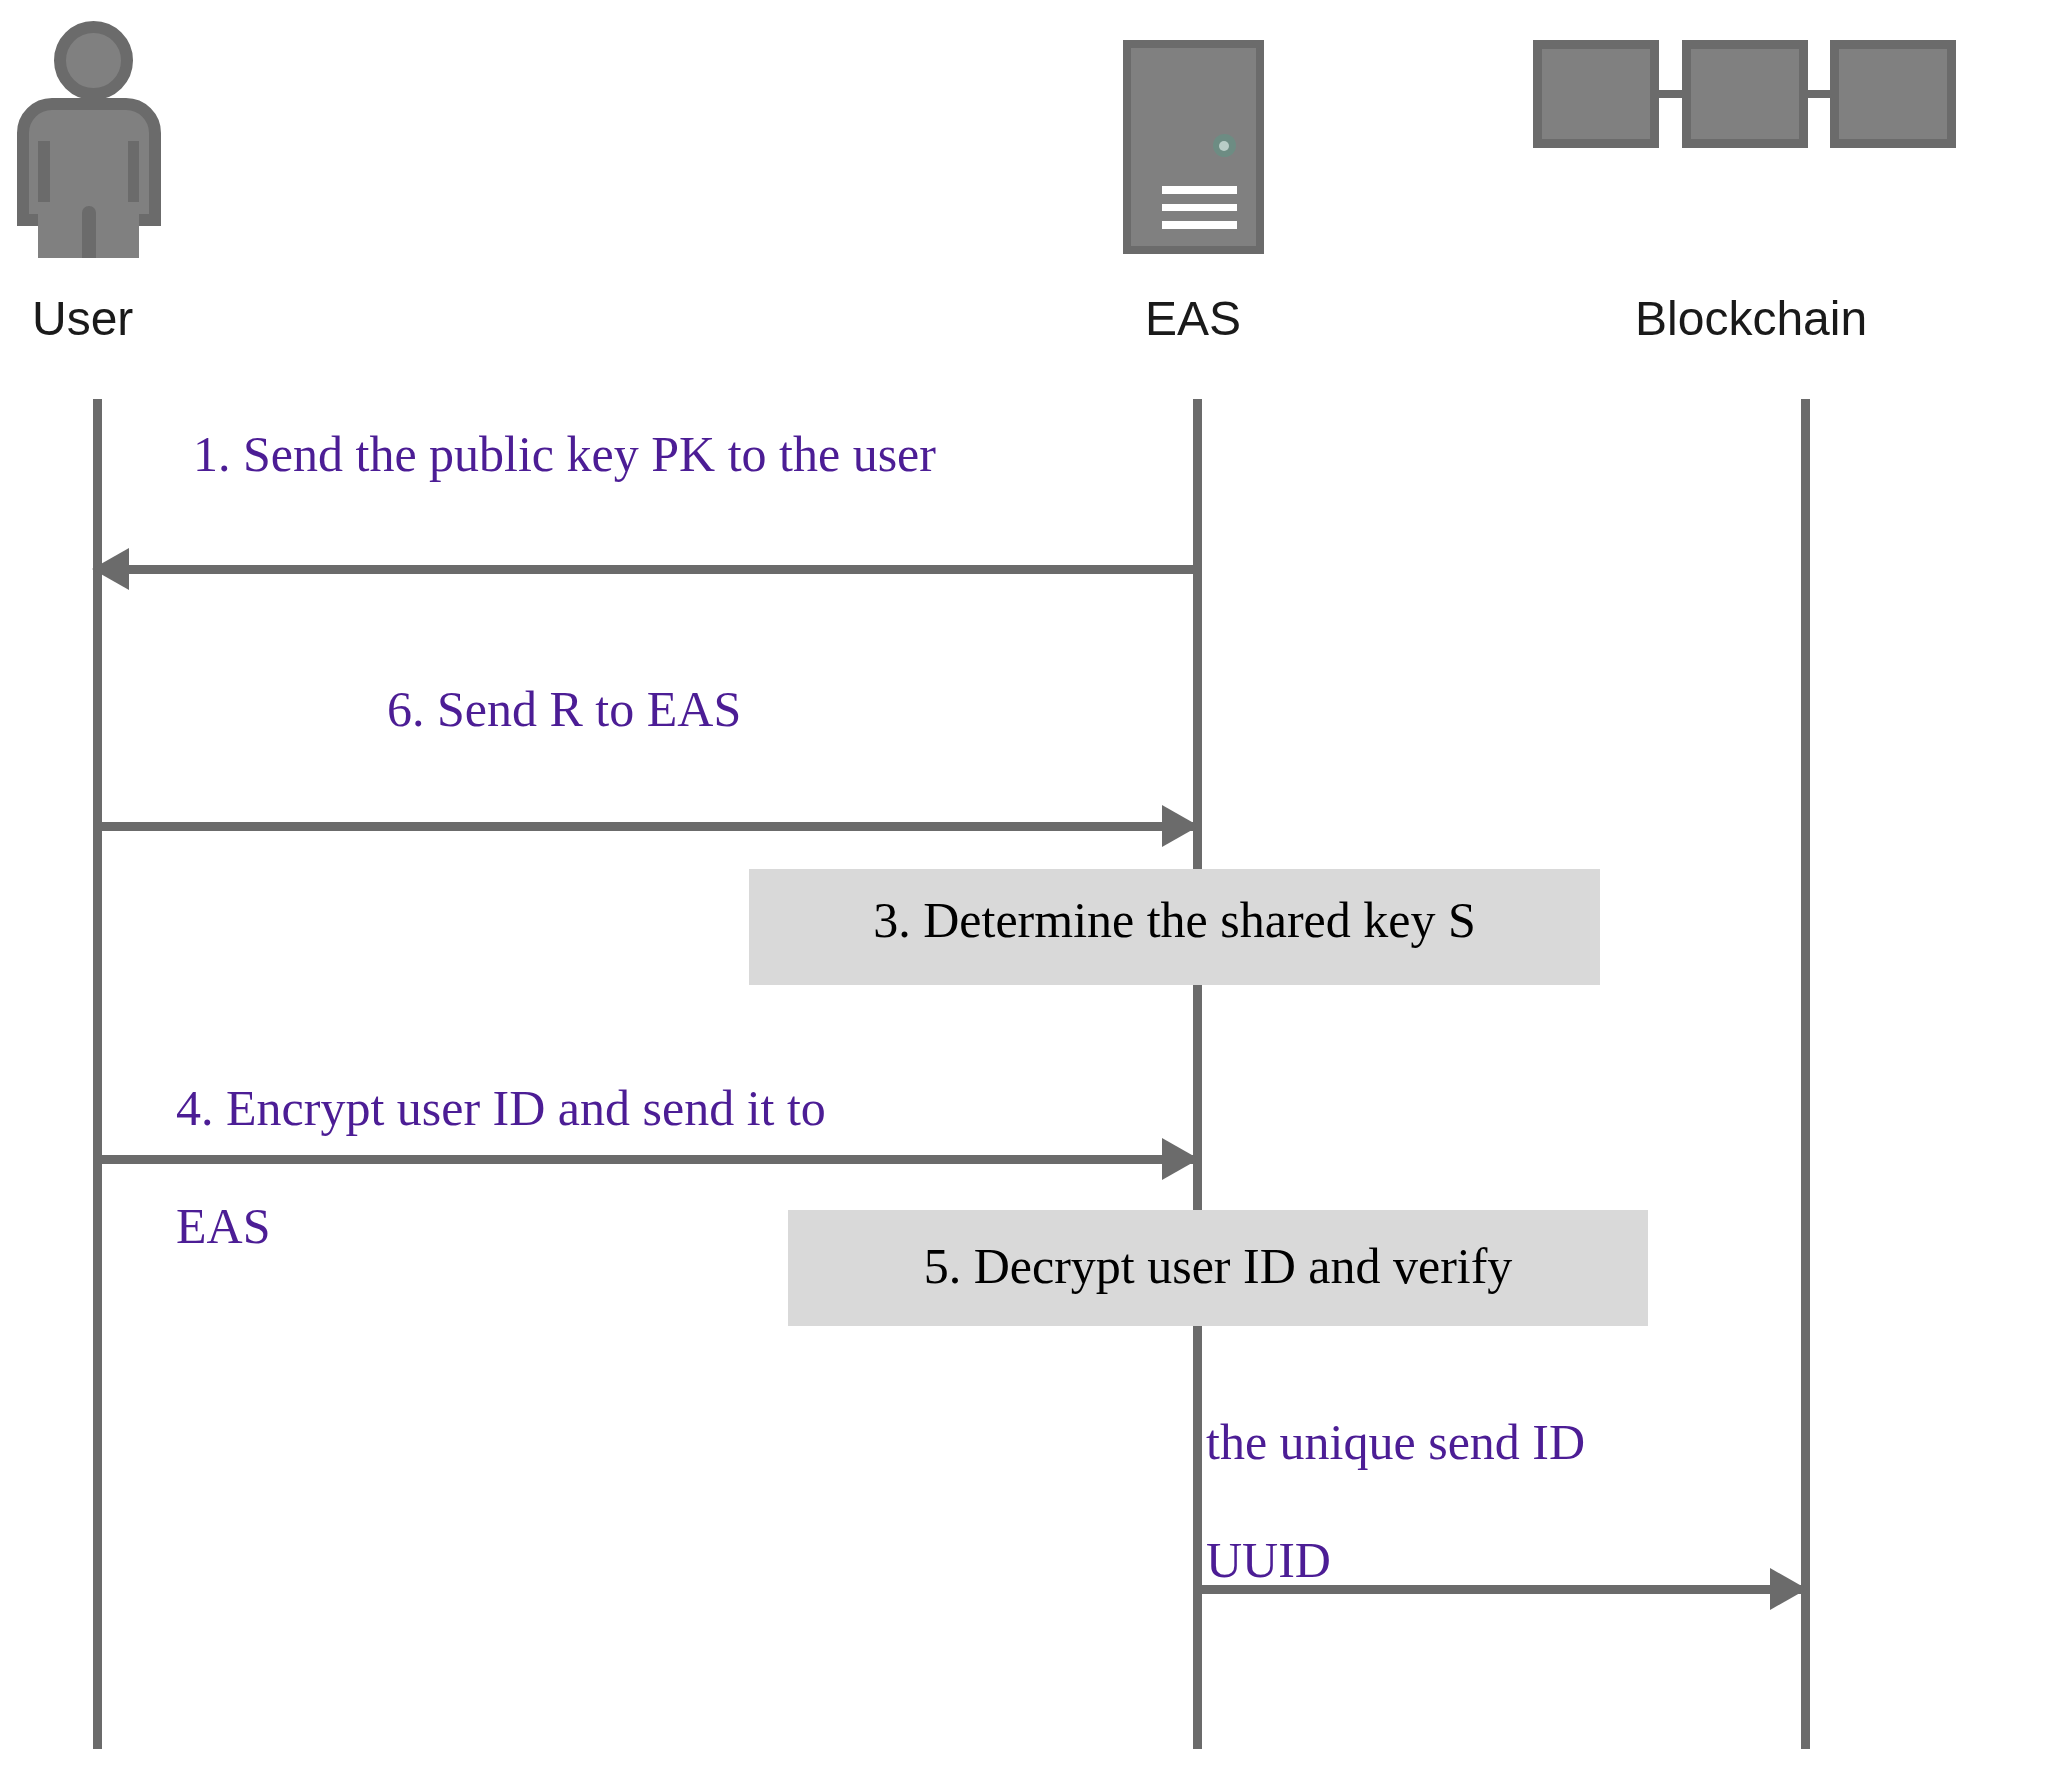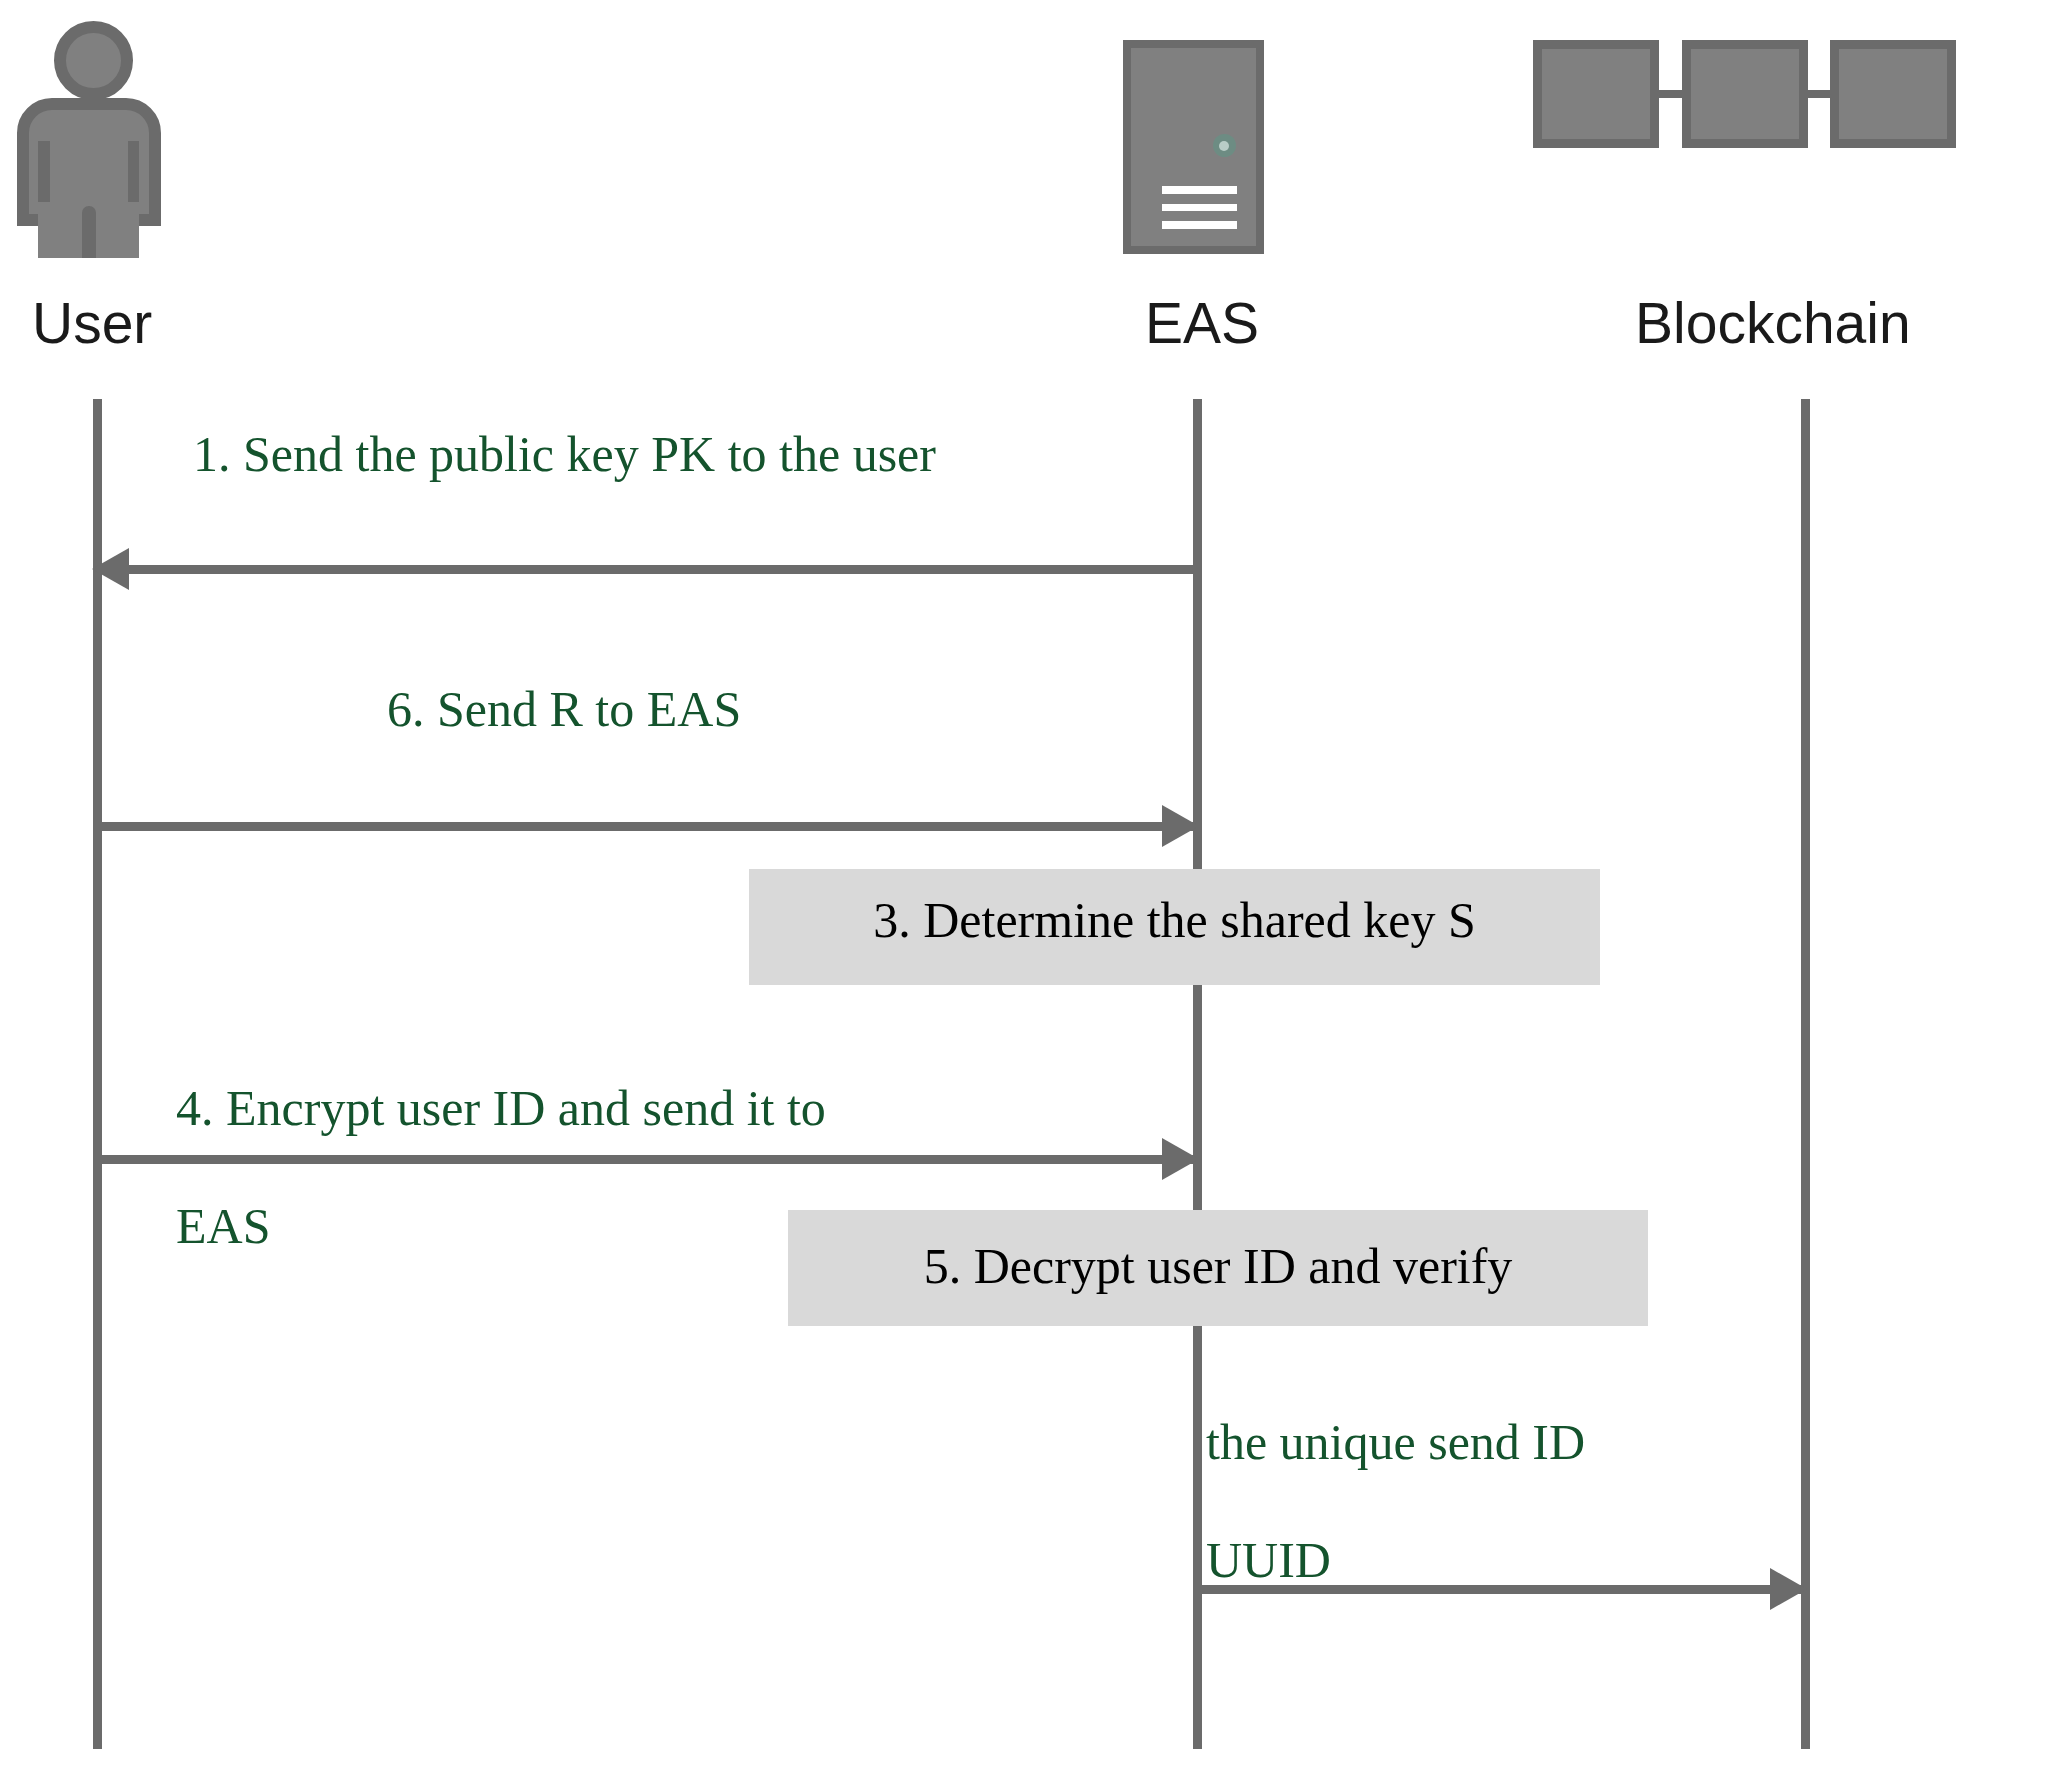"User" .actor-label { font-size: 57px -> 48px }
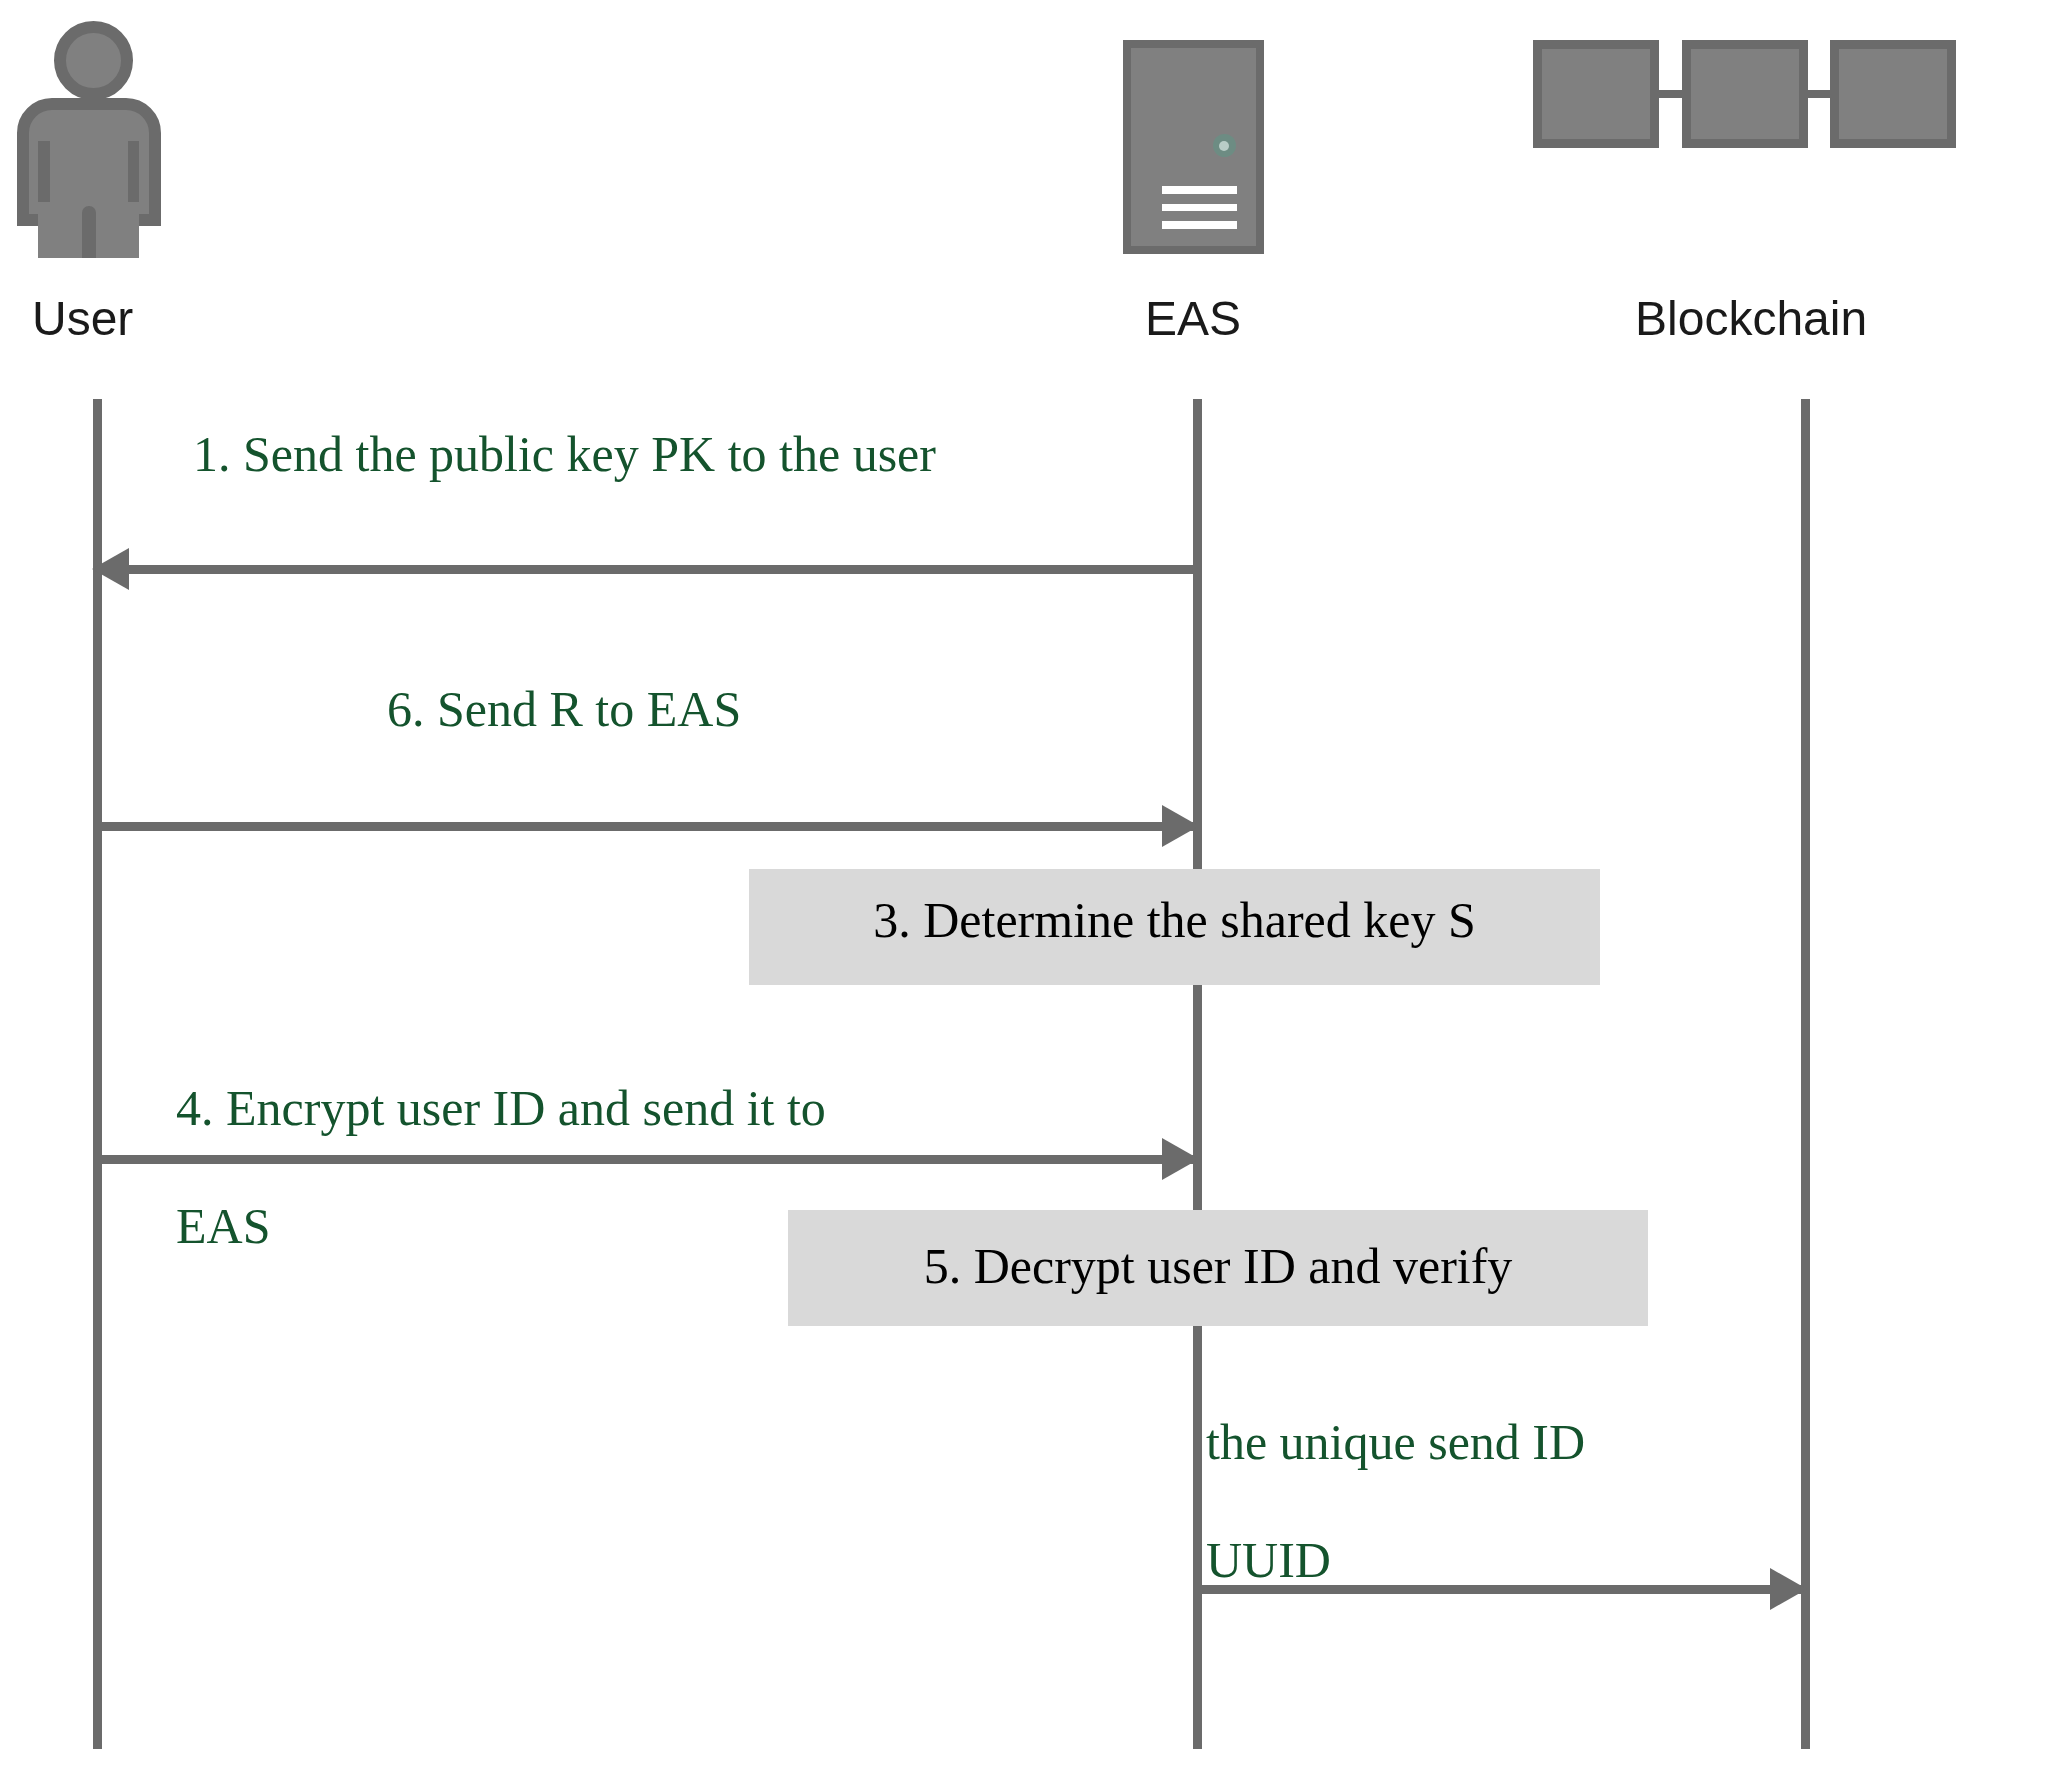"1. Send the public key" .msg-label { color: #14532d -> #4c1d95 }
